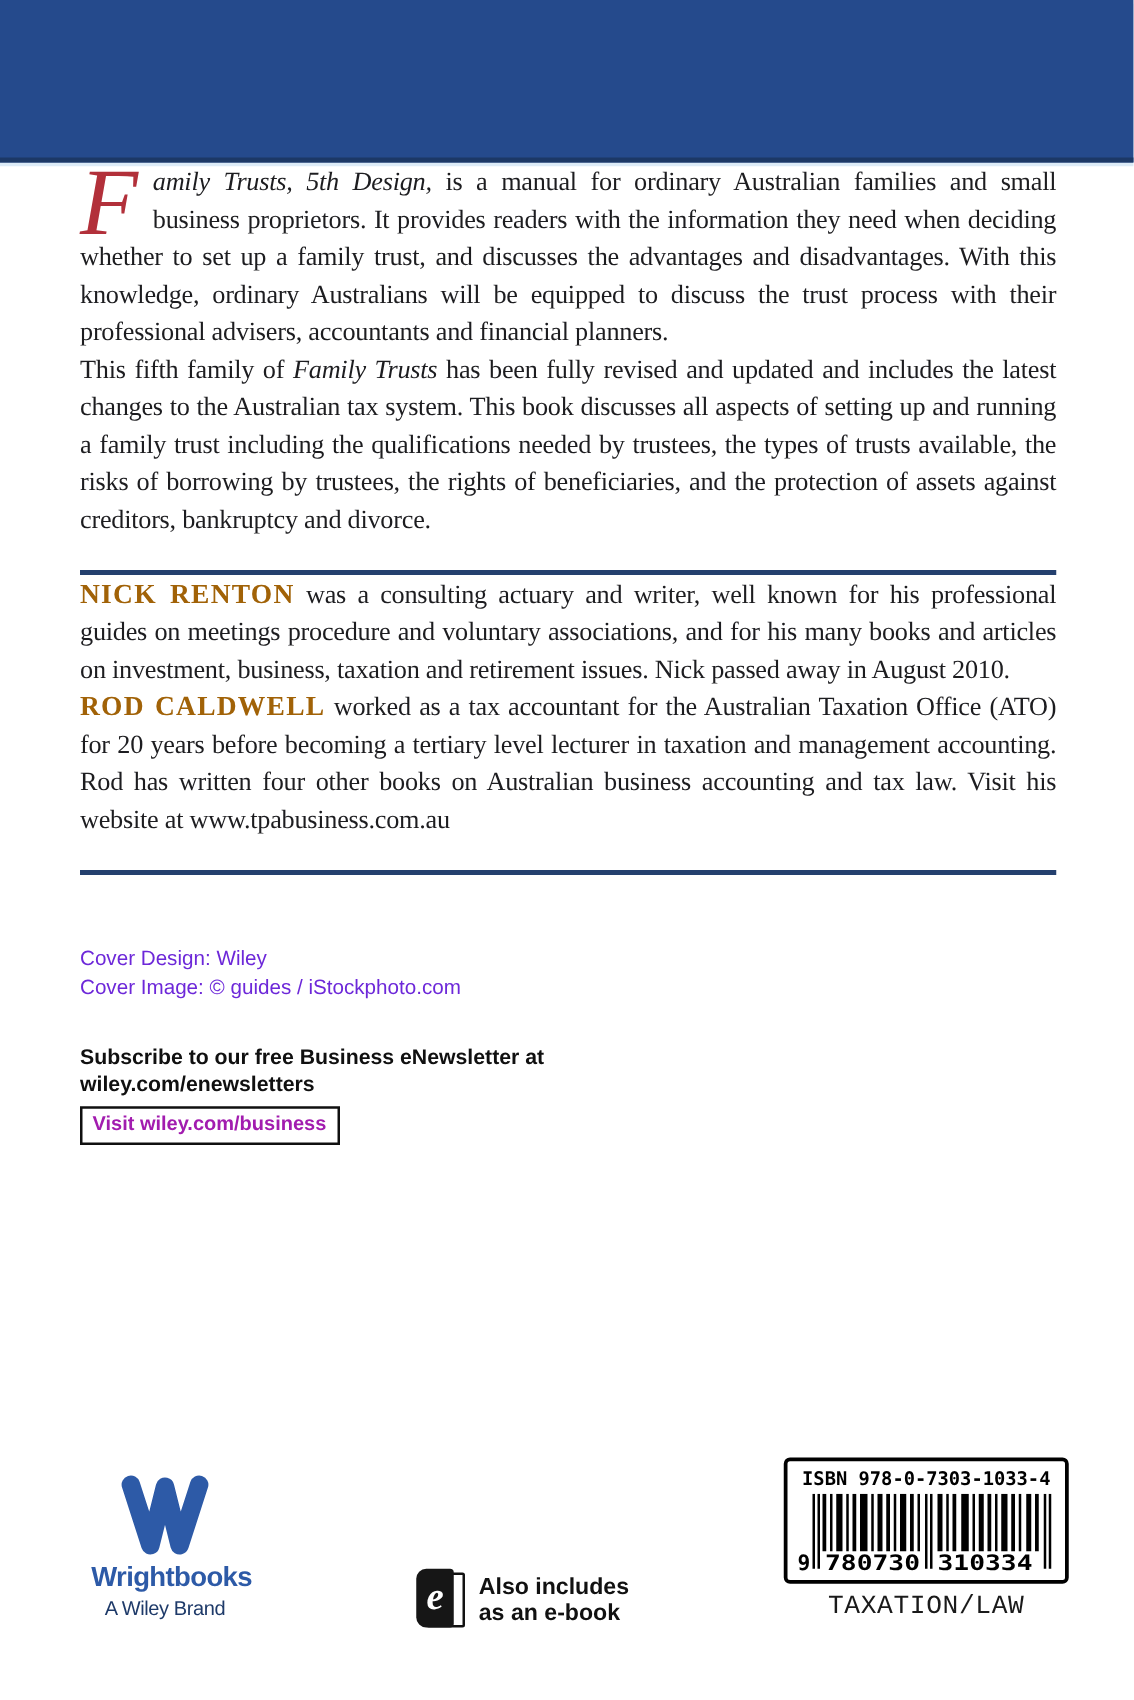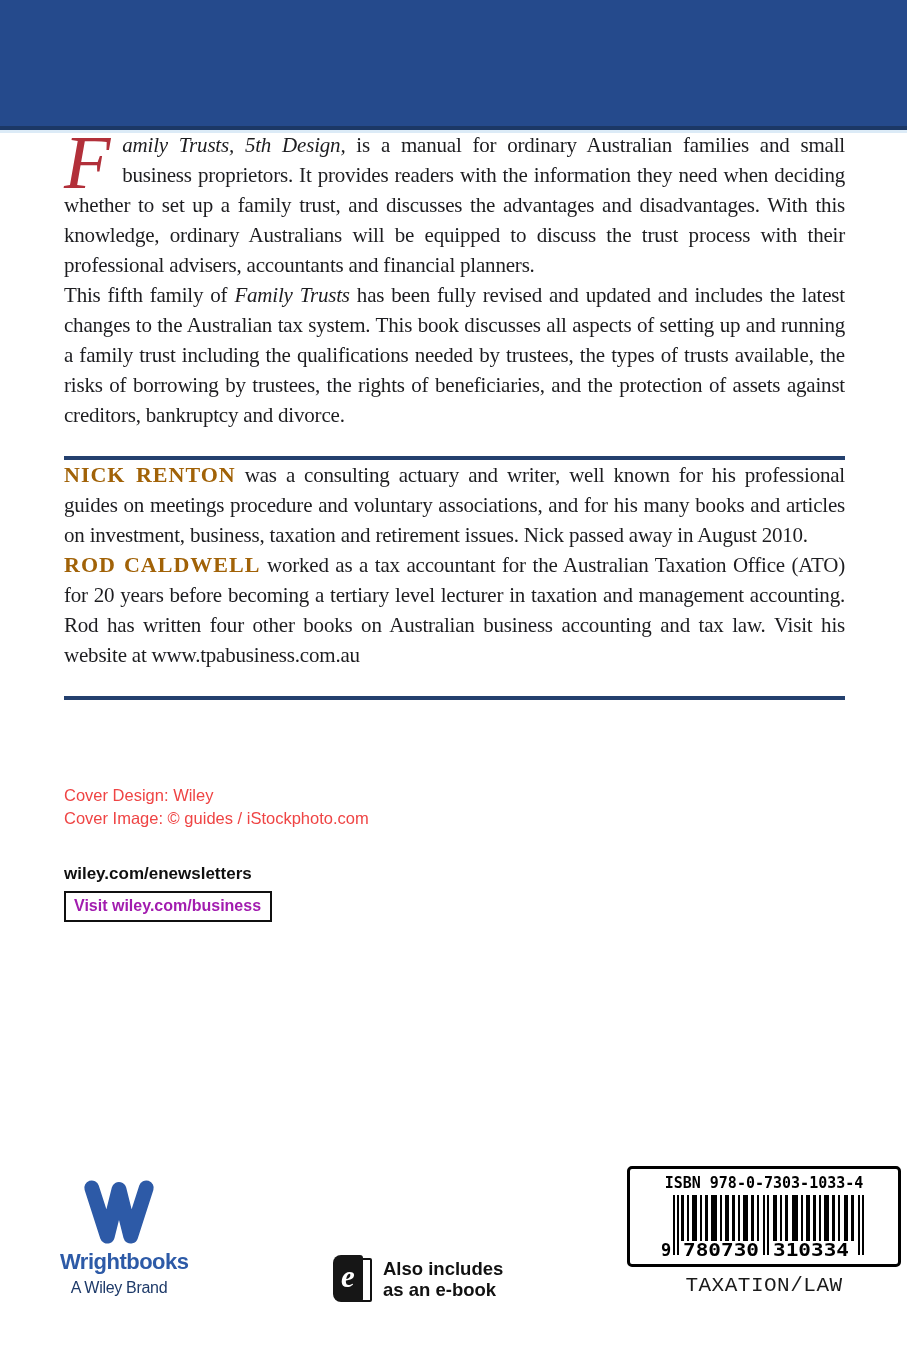"Cover Design: Wiley" .credits { color: #ef4444 -> #6d28d9; margin-top: 84px -> 56px }
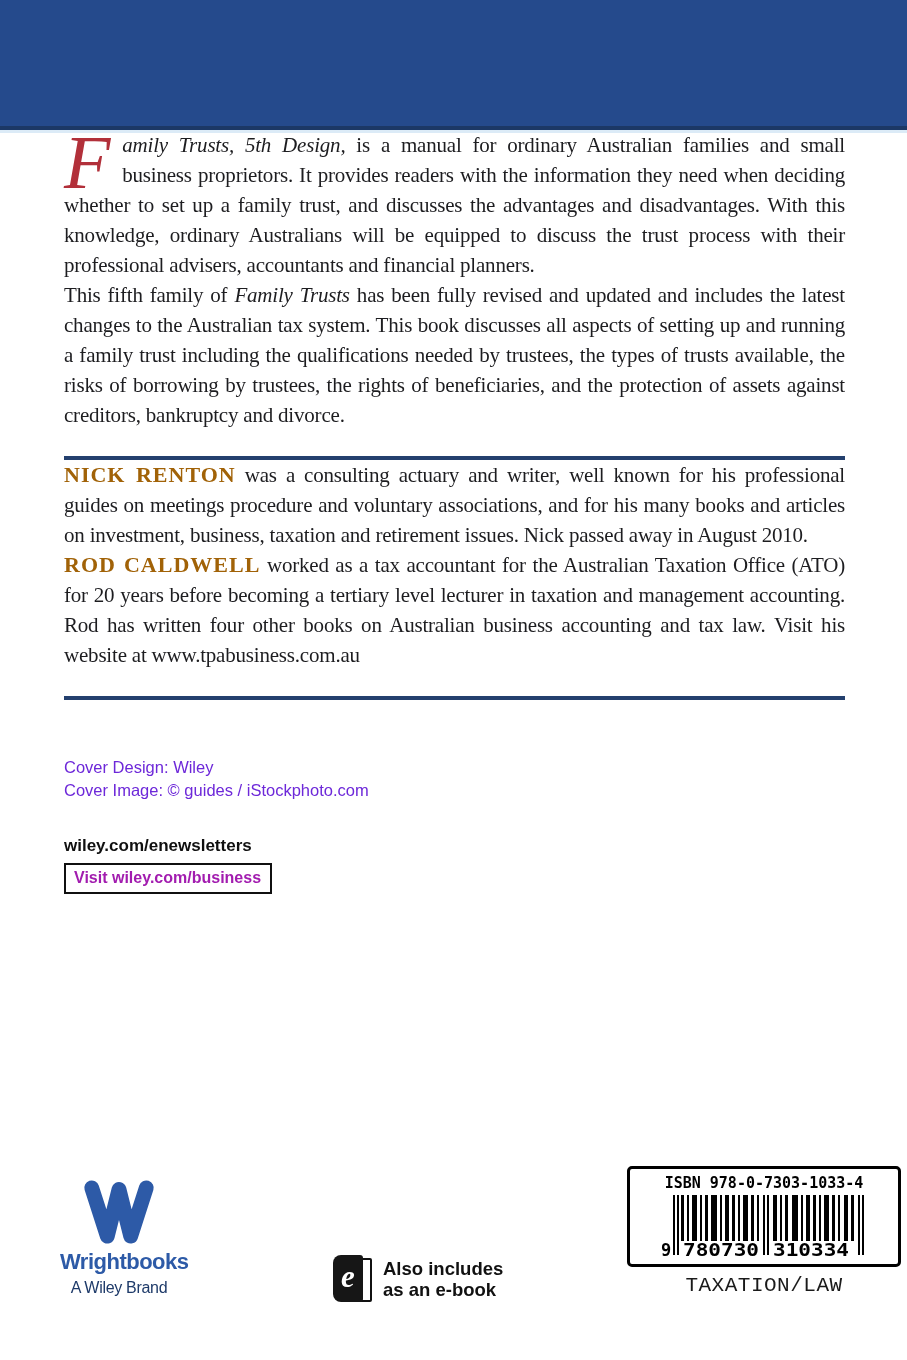"Subscribe to our free Business" div { html: none -> <div>Subscribe to our free Business eNewsletter at</div> }
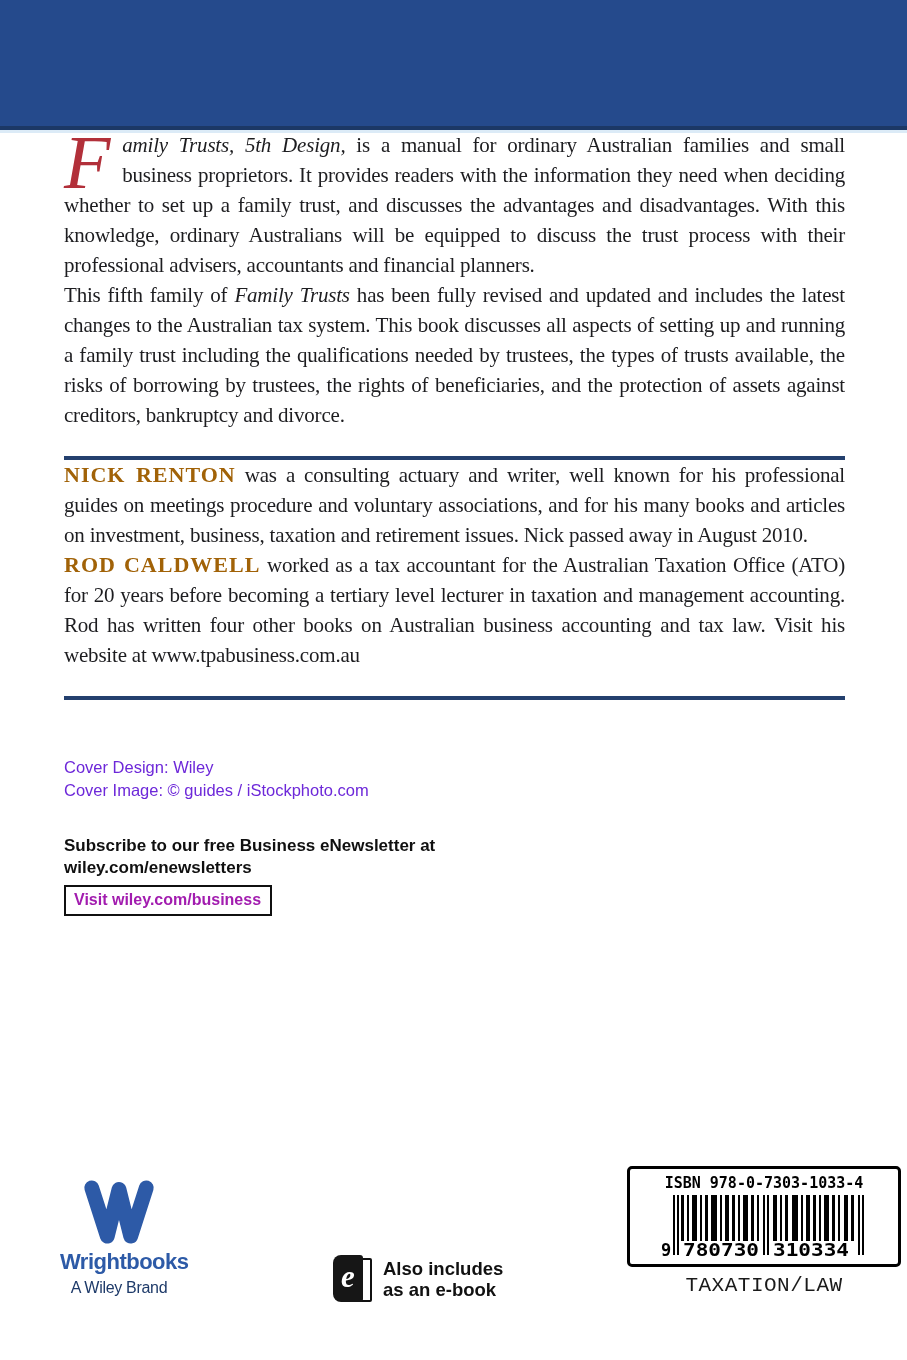"ISBN 978-0-7303-1033-4" .barcode-block { width: 274px -> 228px }
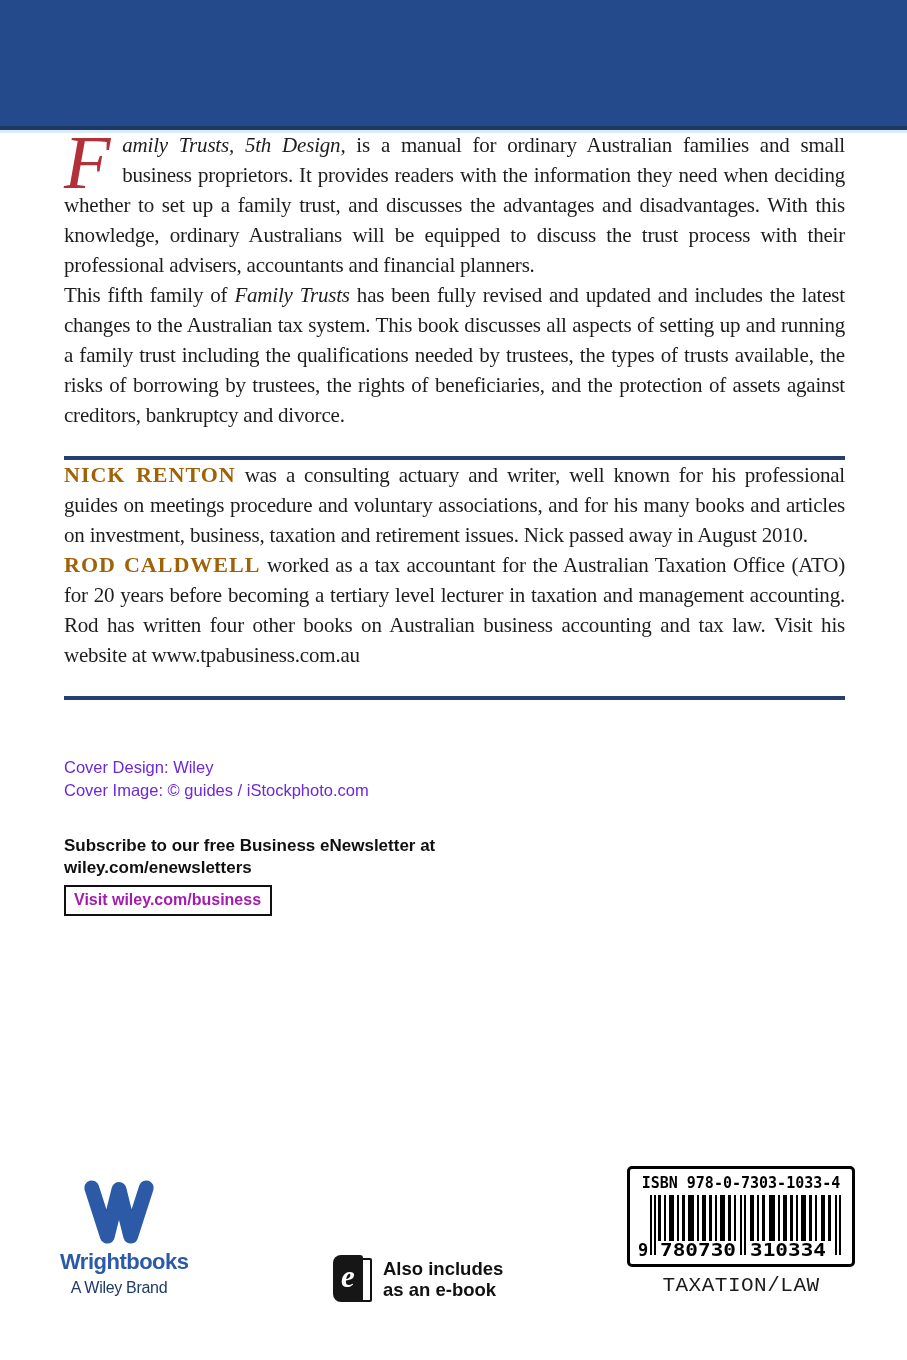"Wrightbooks" .logo-block { left: 60px -> 73px }
